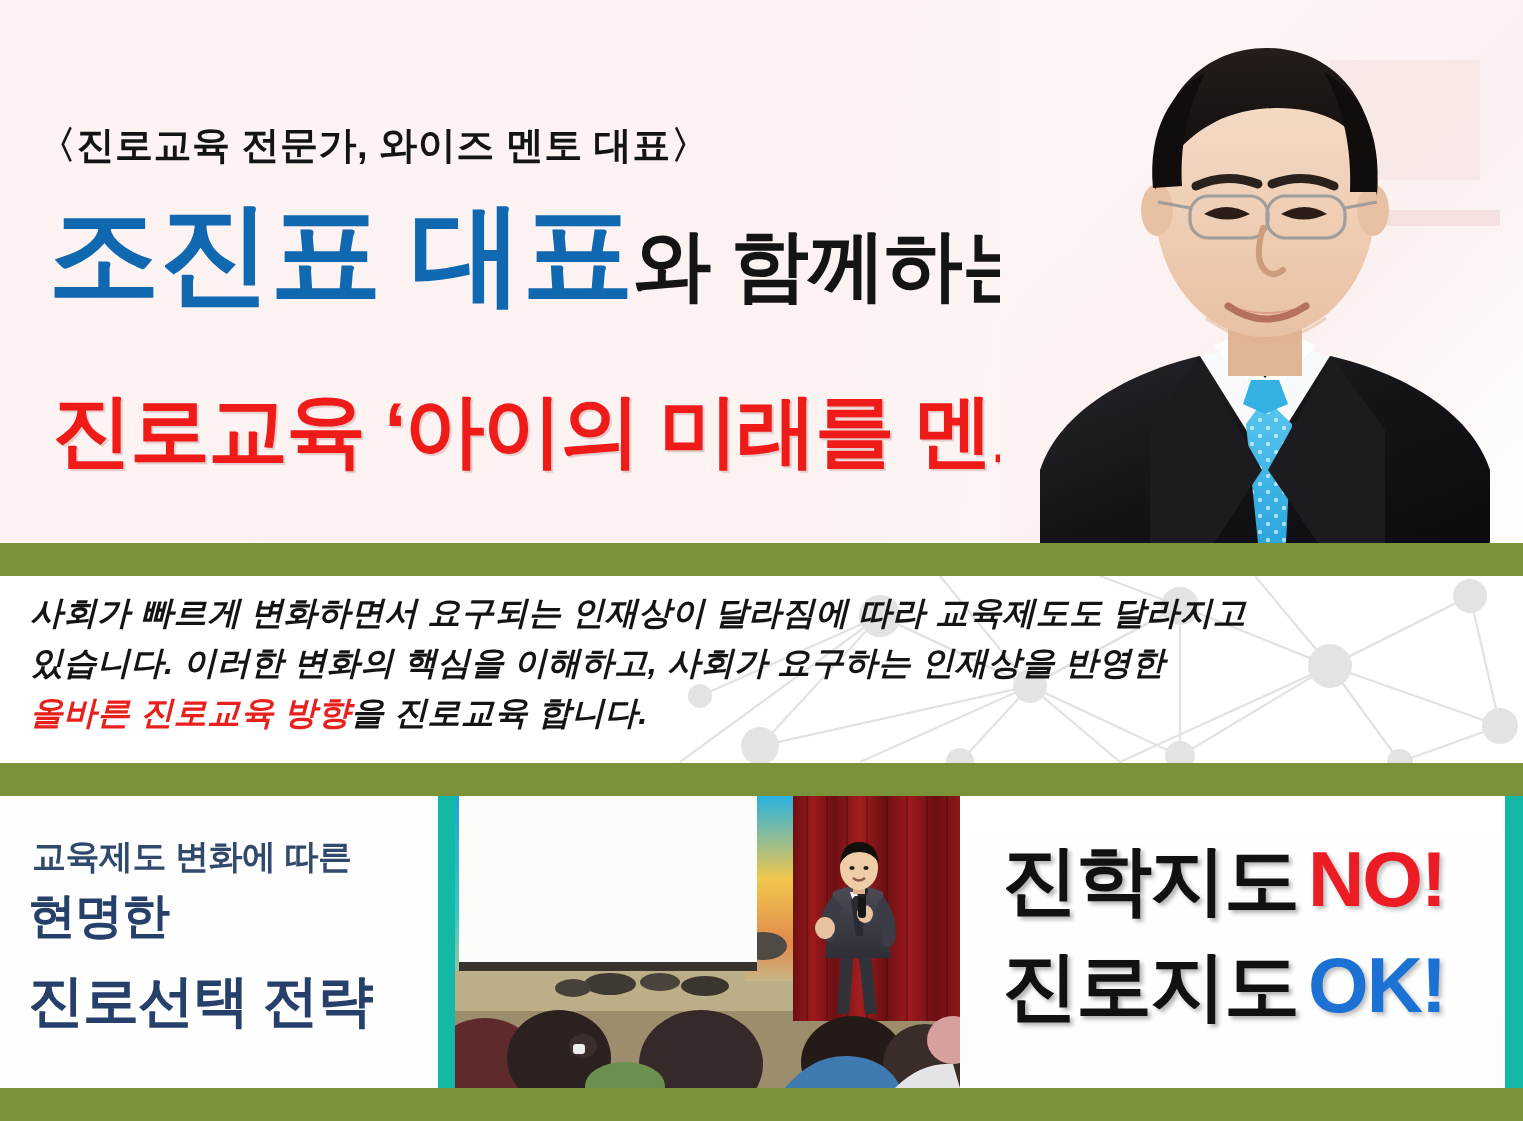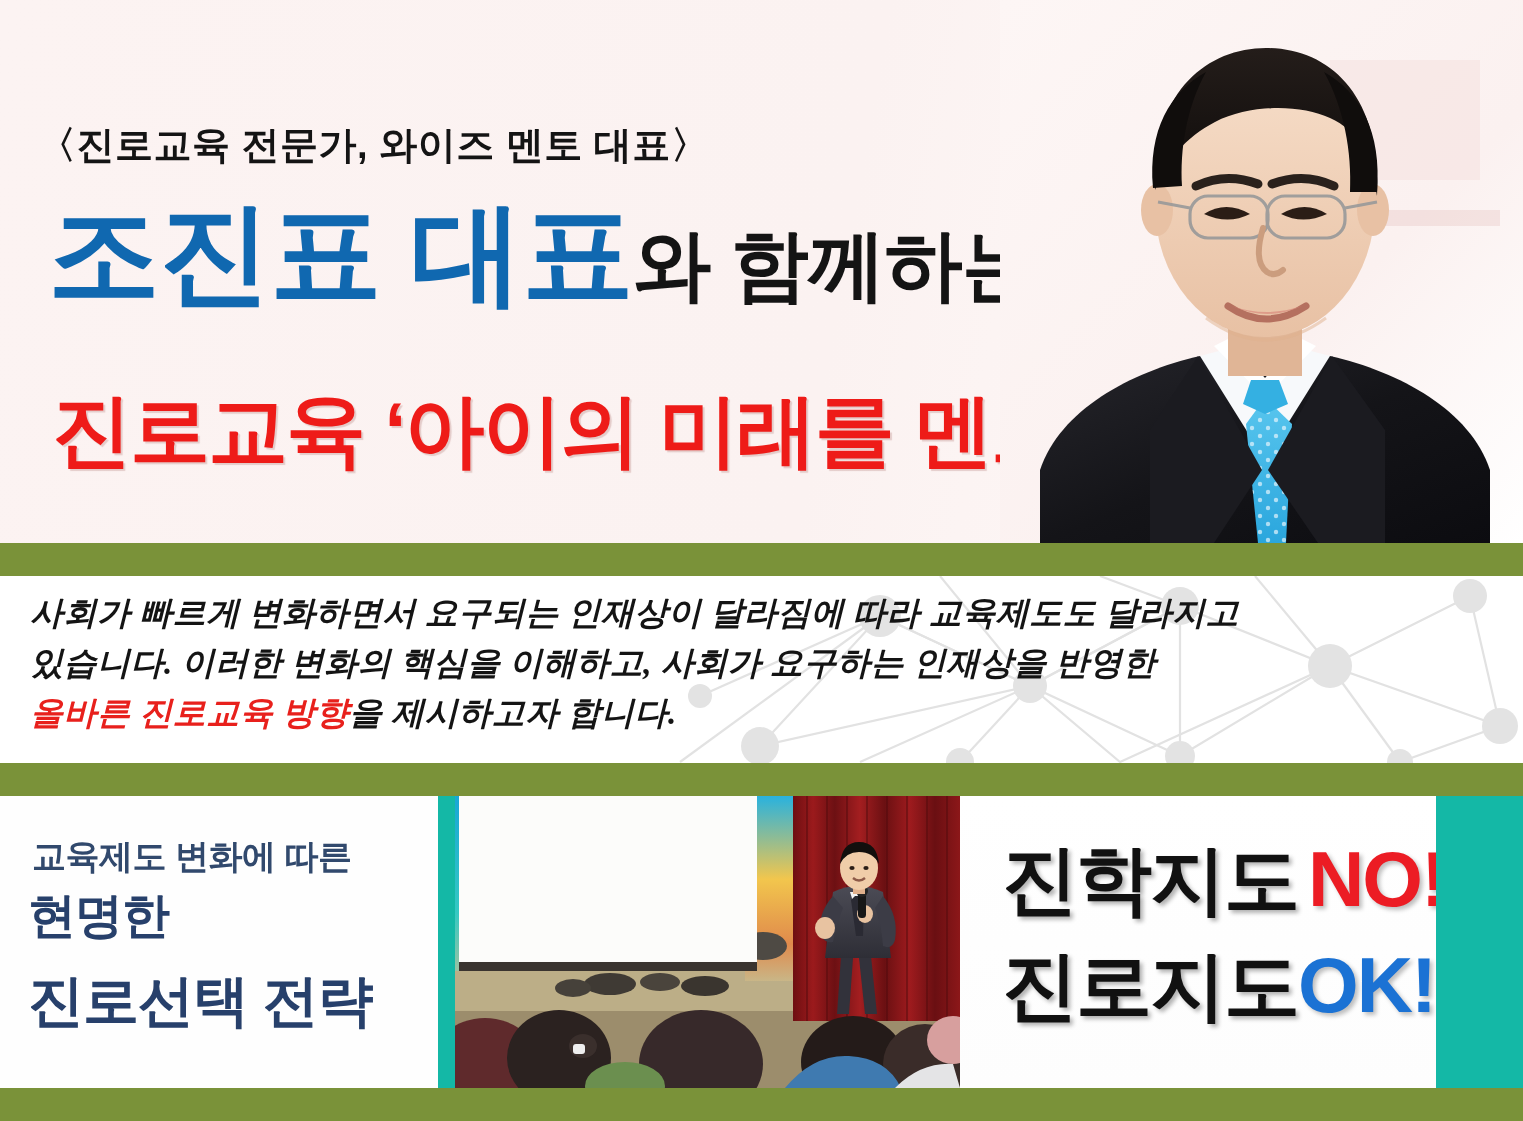"사회가 빠르게 변화하면서 요구되는 인재상이" .body-text { font-family: Liberation Serif, serif -> Liberation Sans, sans-serif }
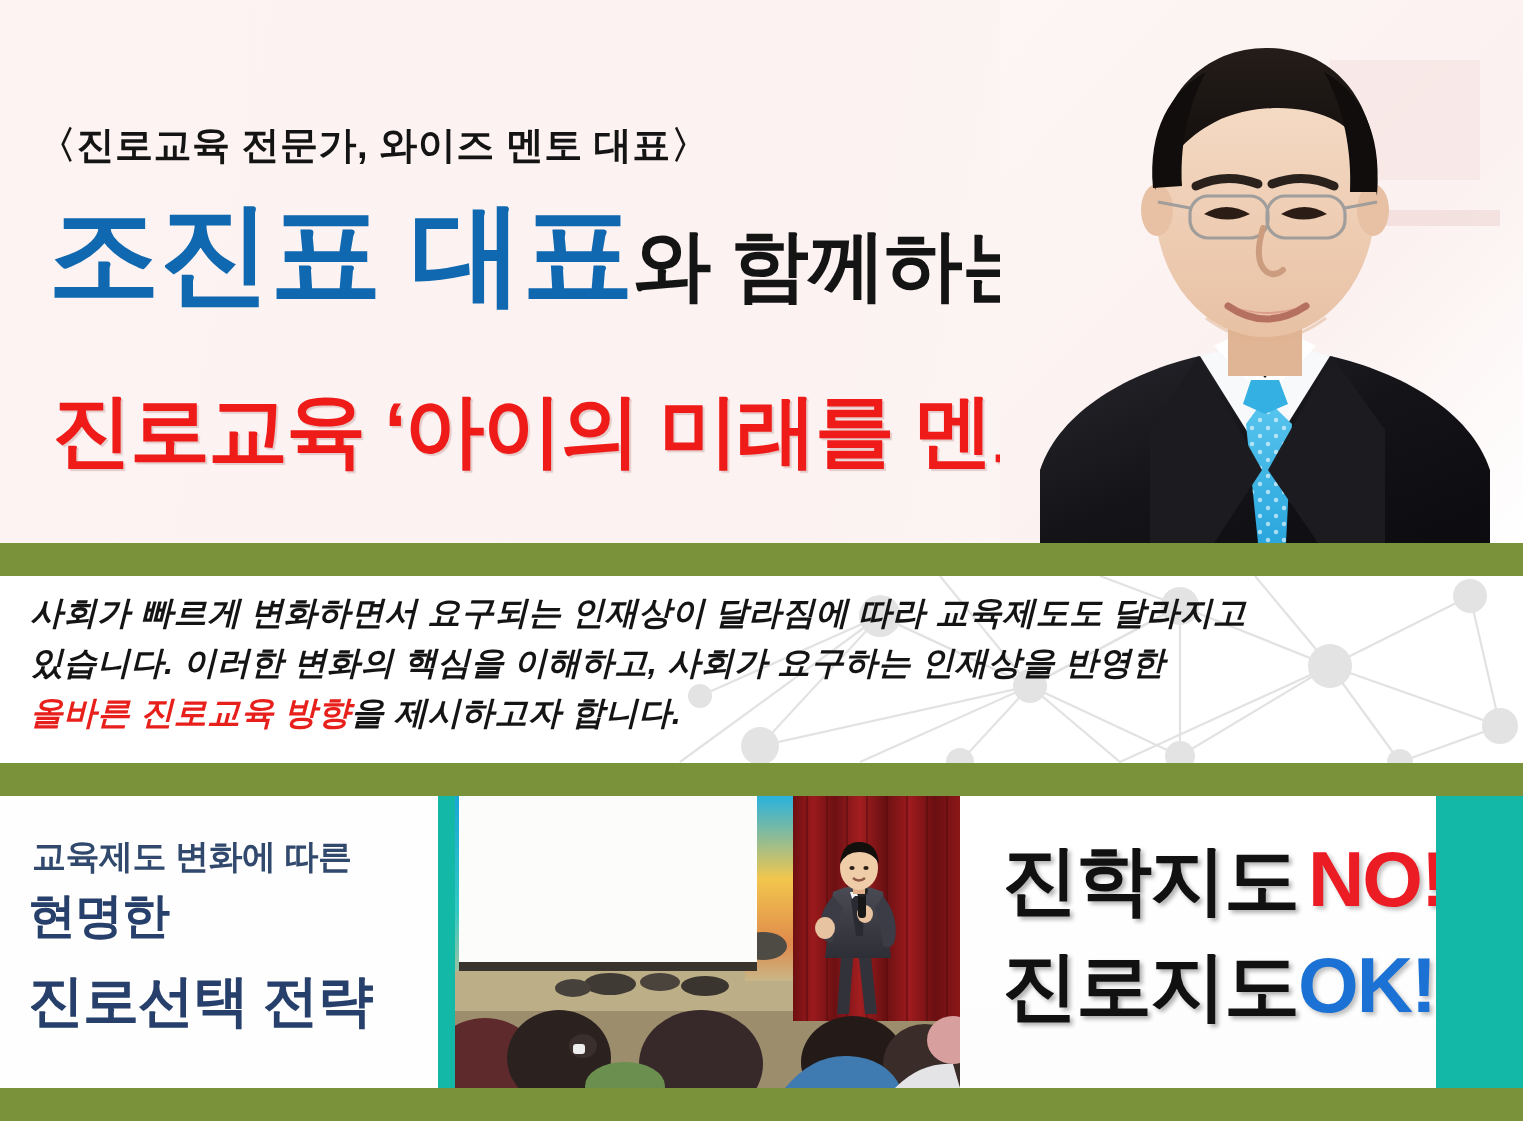"을 제시하고자 합니다." span { text: 제시하고자 -> 진로교육 }
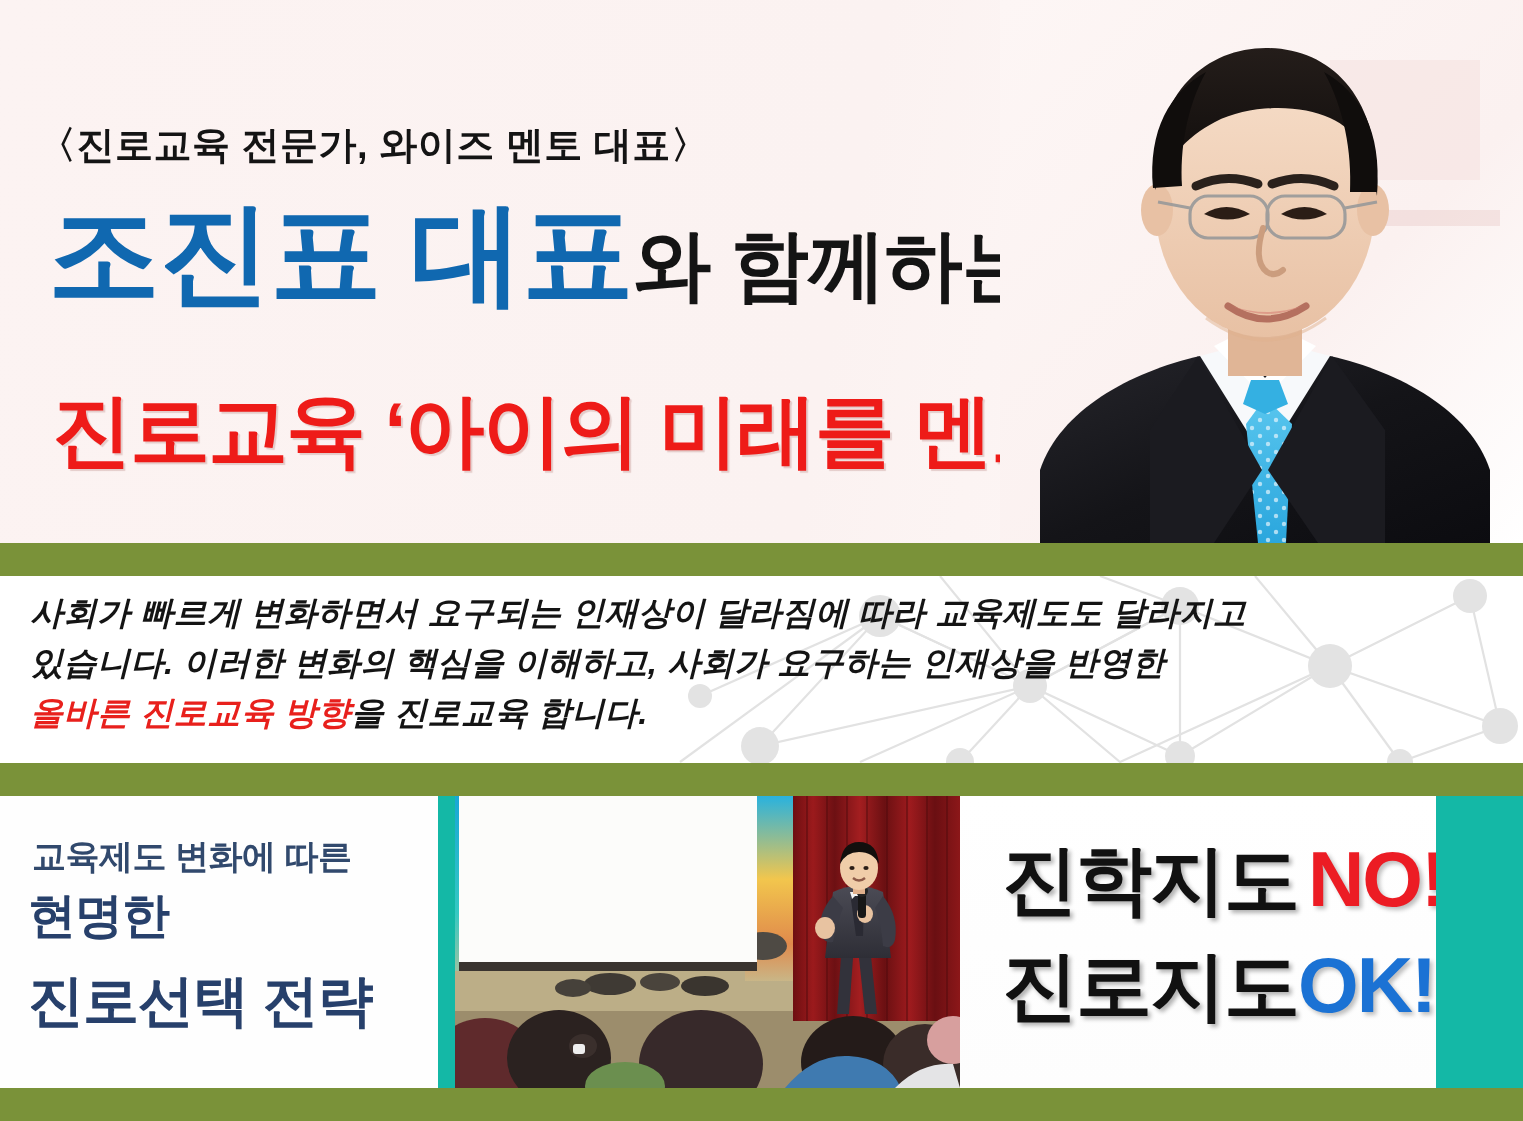"진학지도NO!" .panel-right { width: 476px -> 545px }
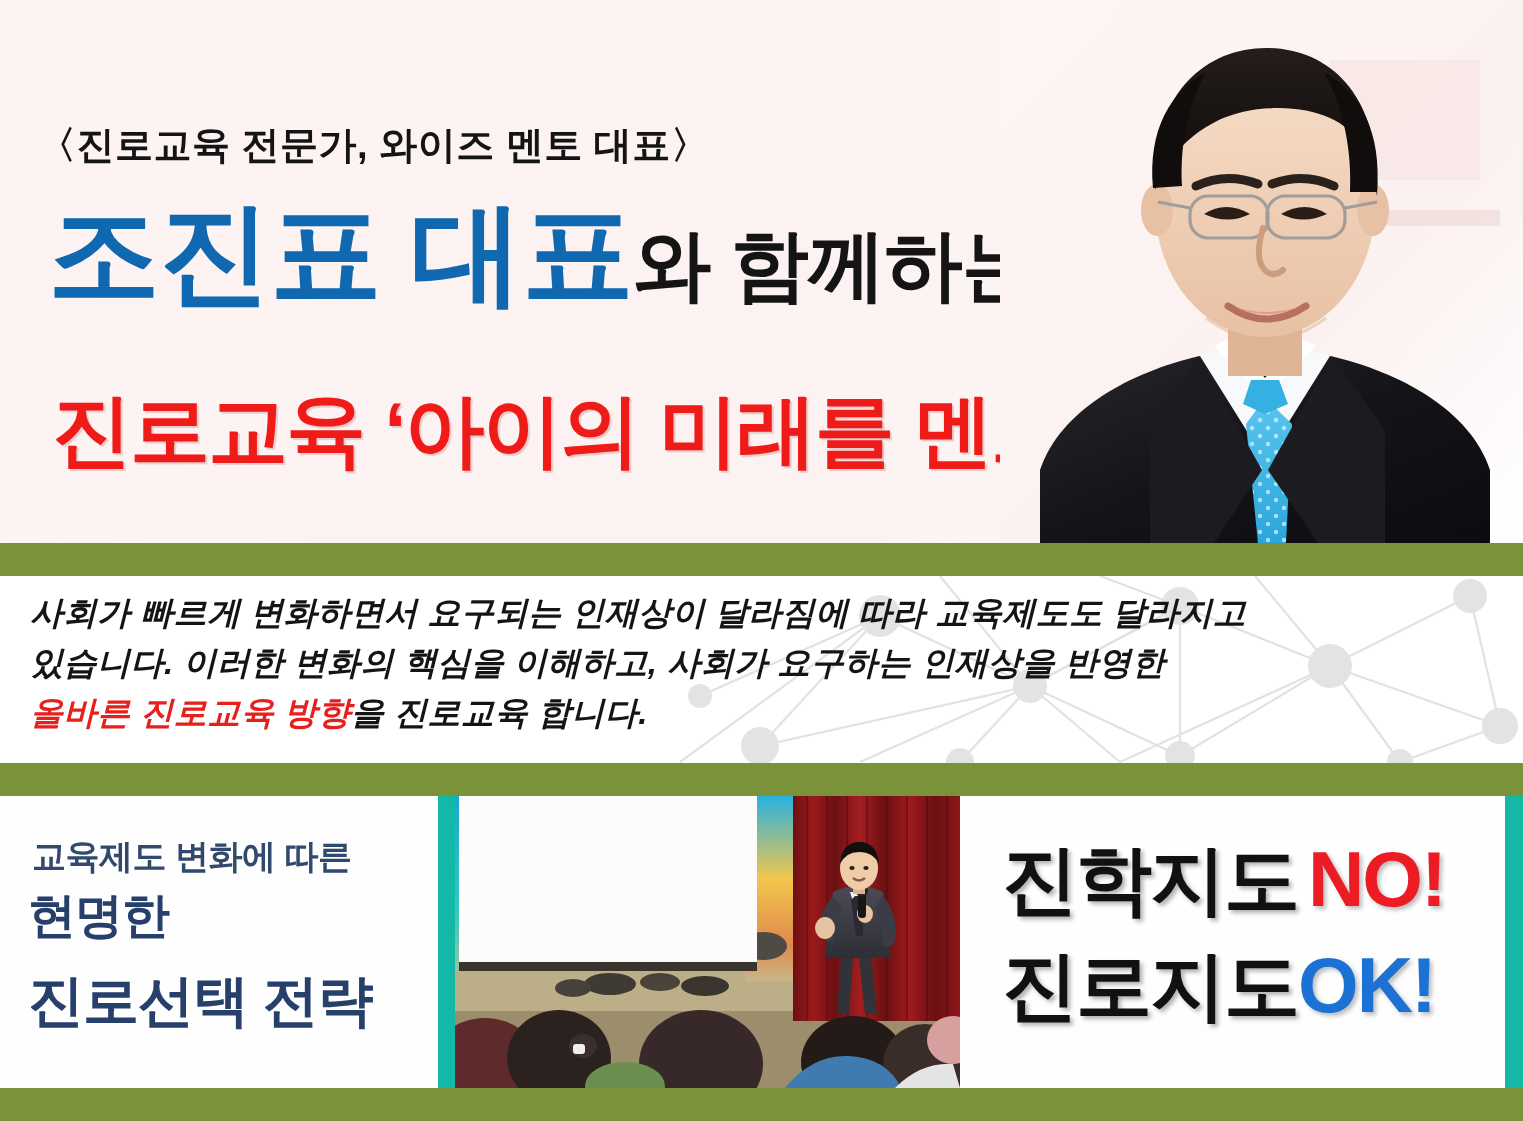"OK!" .pr-ok { margin-left: none -> 10px }
